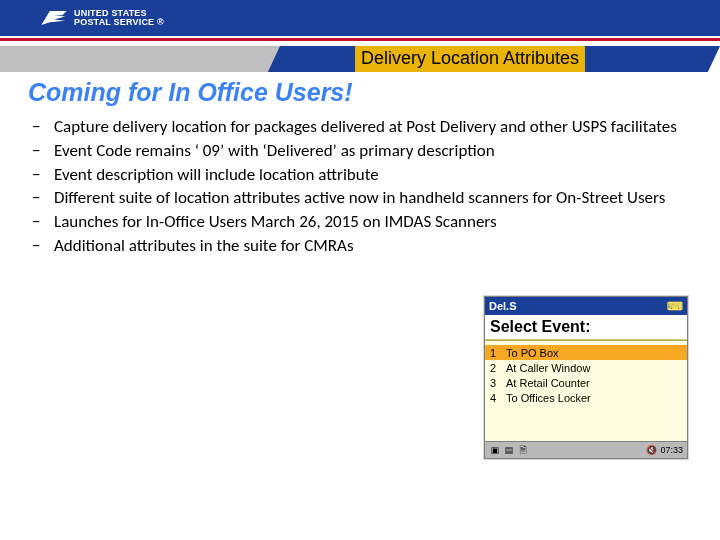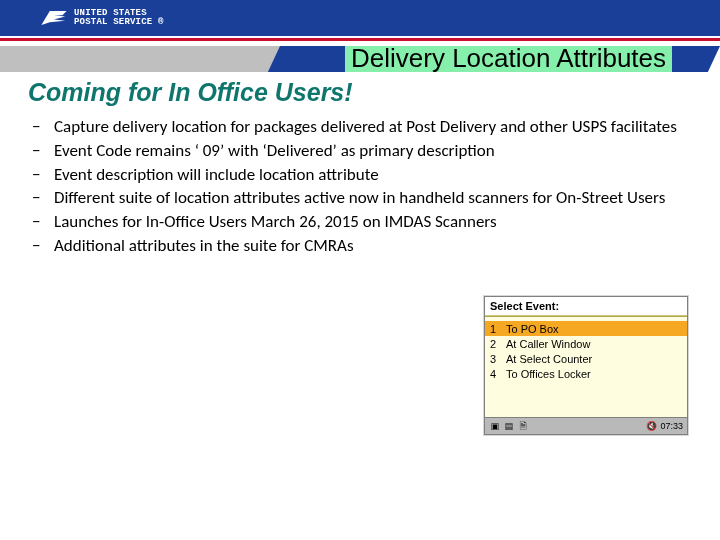"UNITED STATES" .header-bar { font-family: Liberation Mono, monospace -> none }
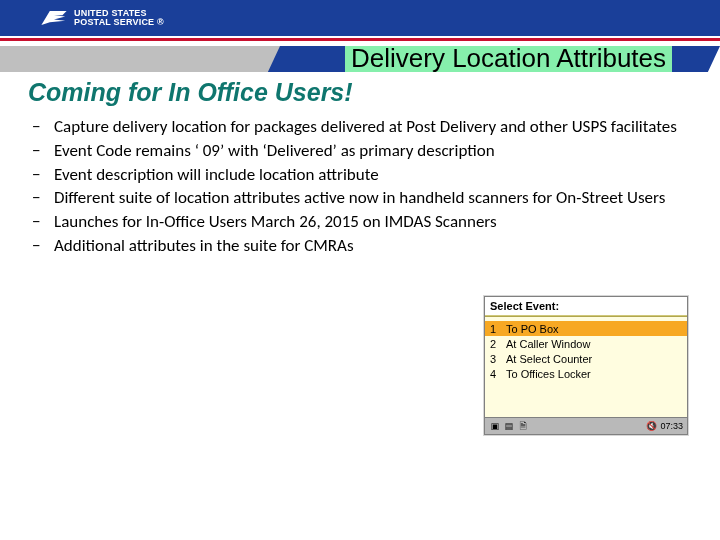"Delivery Location Attributes" .slide-title { background: #86efac -> #eab308; font-size: 26px -> 18px; left: 345px -> 355px }
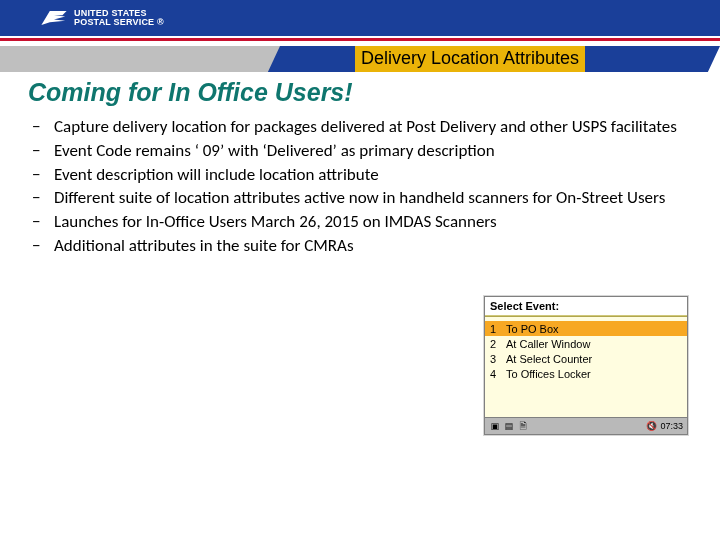"Coming for In Office Users!" .subtitle { color: #0f766e -> #3b82f6 }
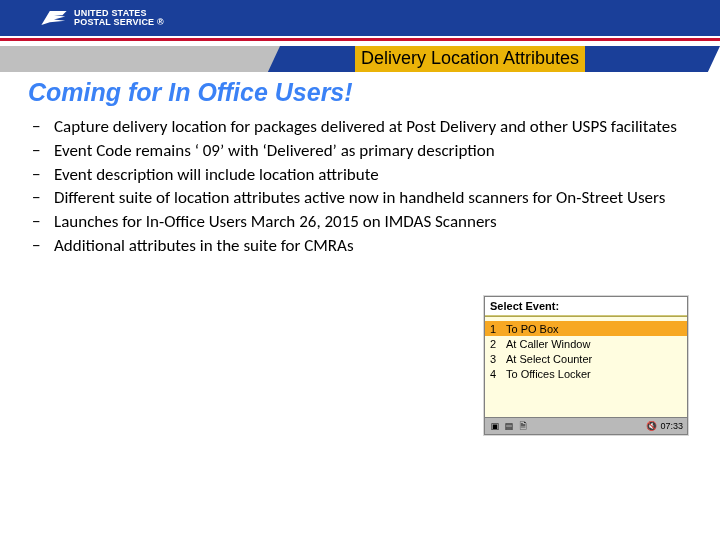"Del.S" div.scanner-top { html: none -> <div> <span>Del.S</span> <span>⌨</span> </div> }
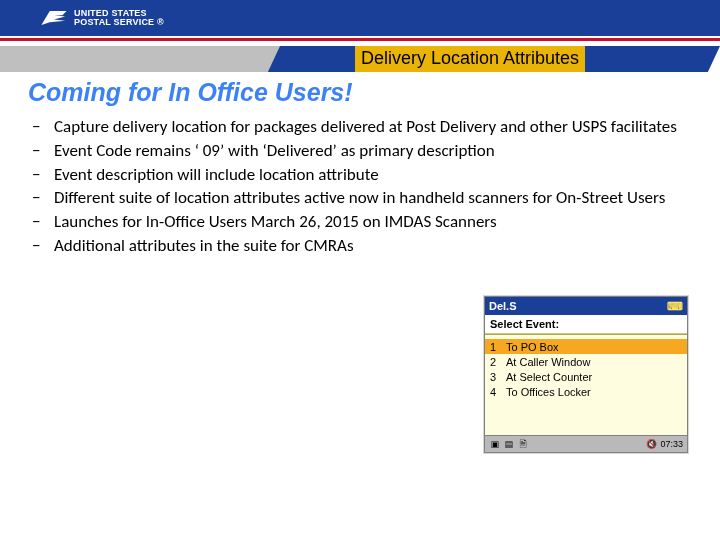"Select Event:" .scanner-label { font-size: 11px -> 16px }
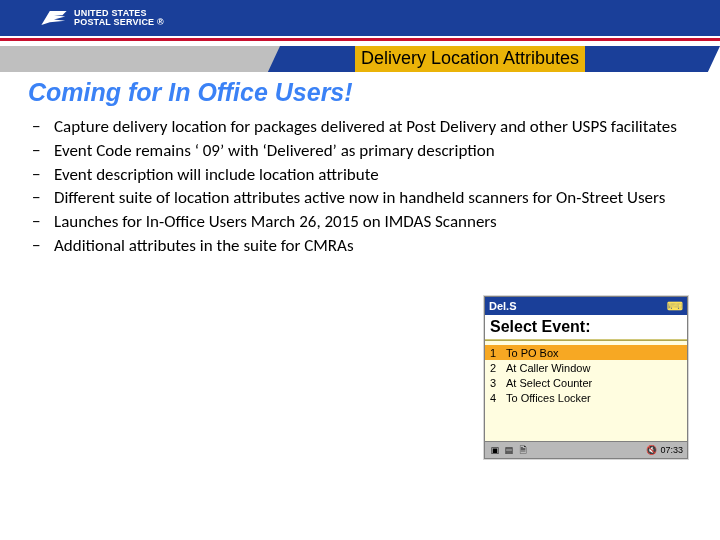"At Select Counter" span { text: Select -> Retail }
